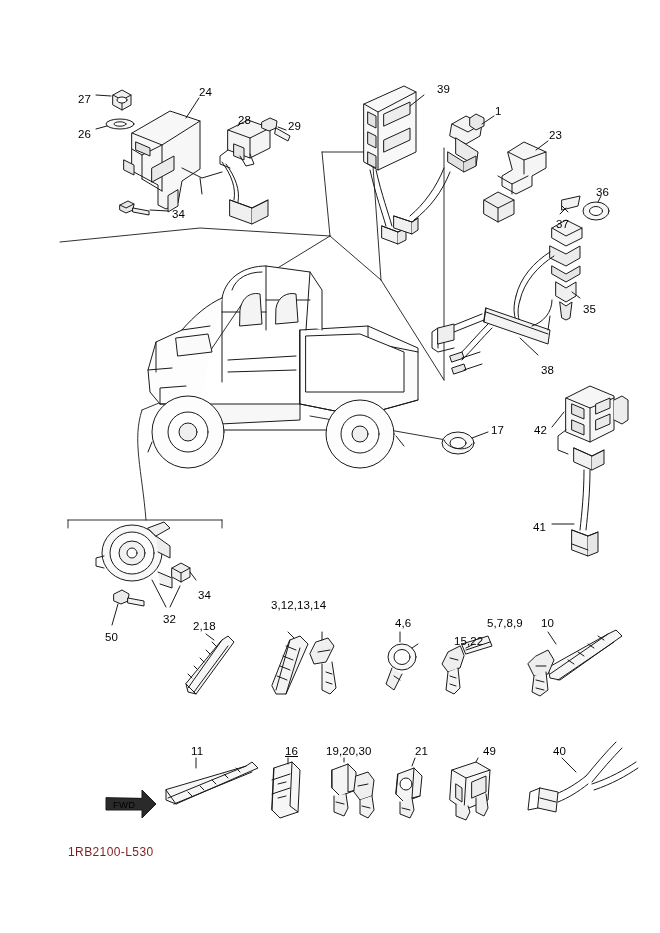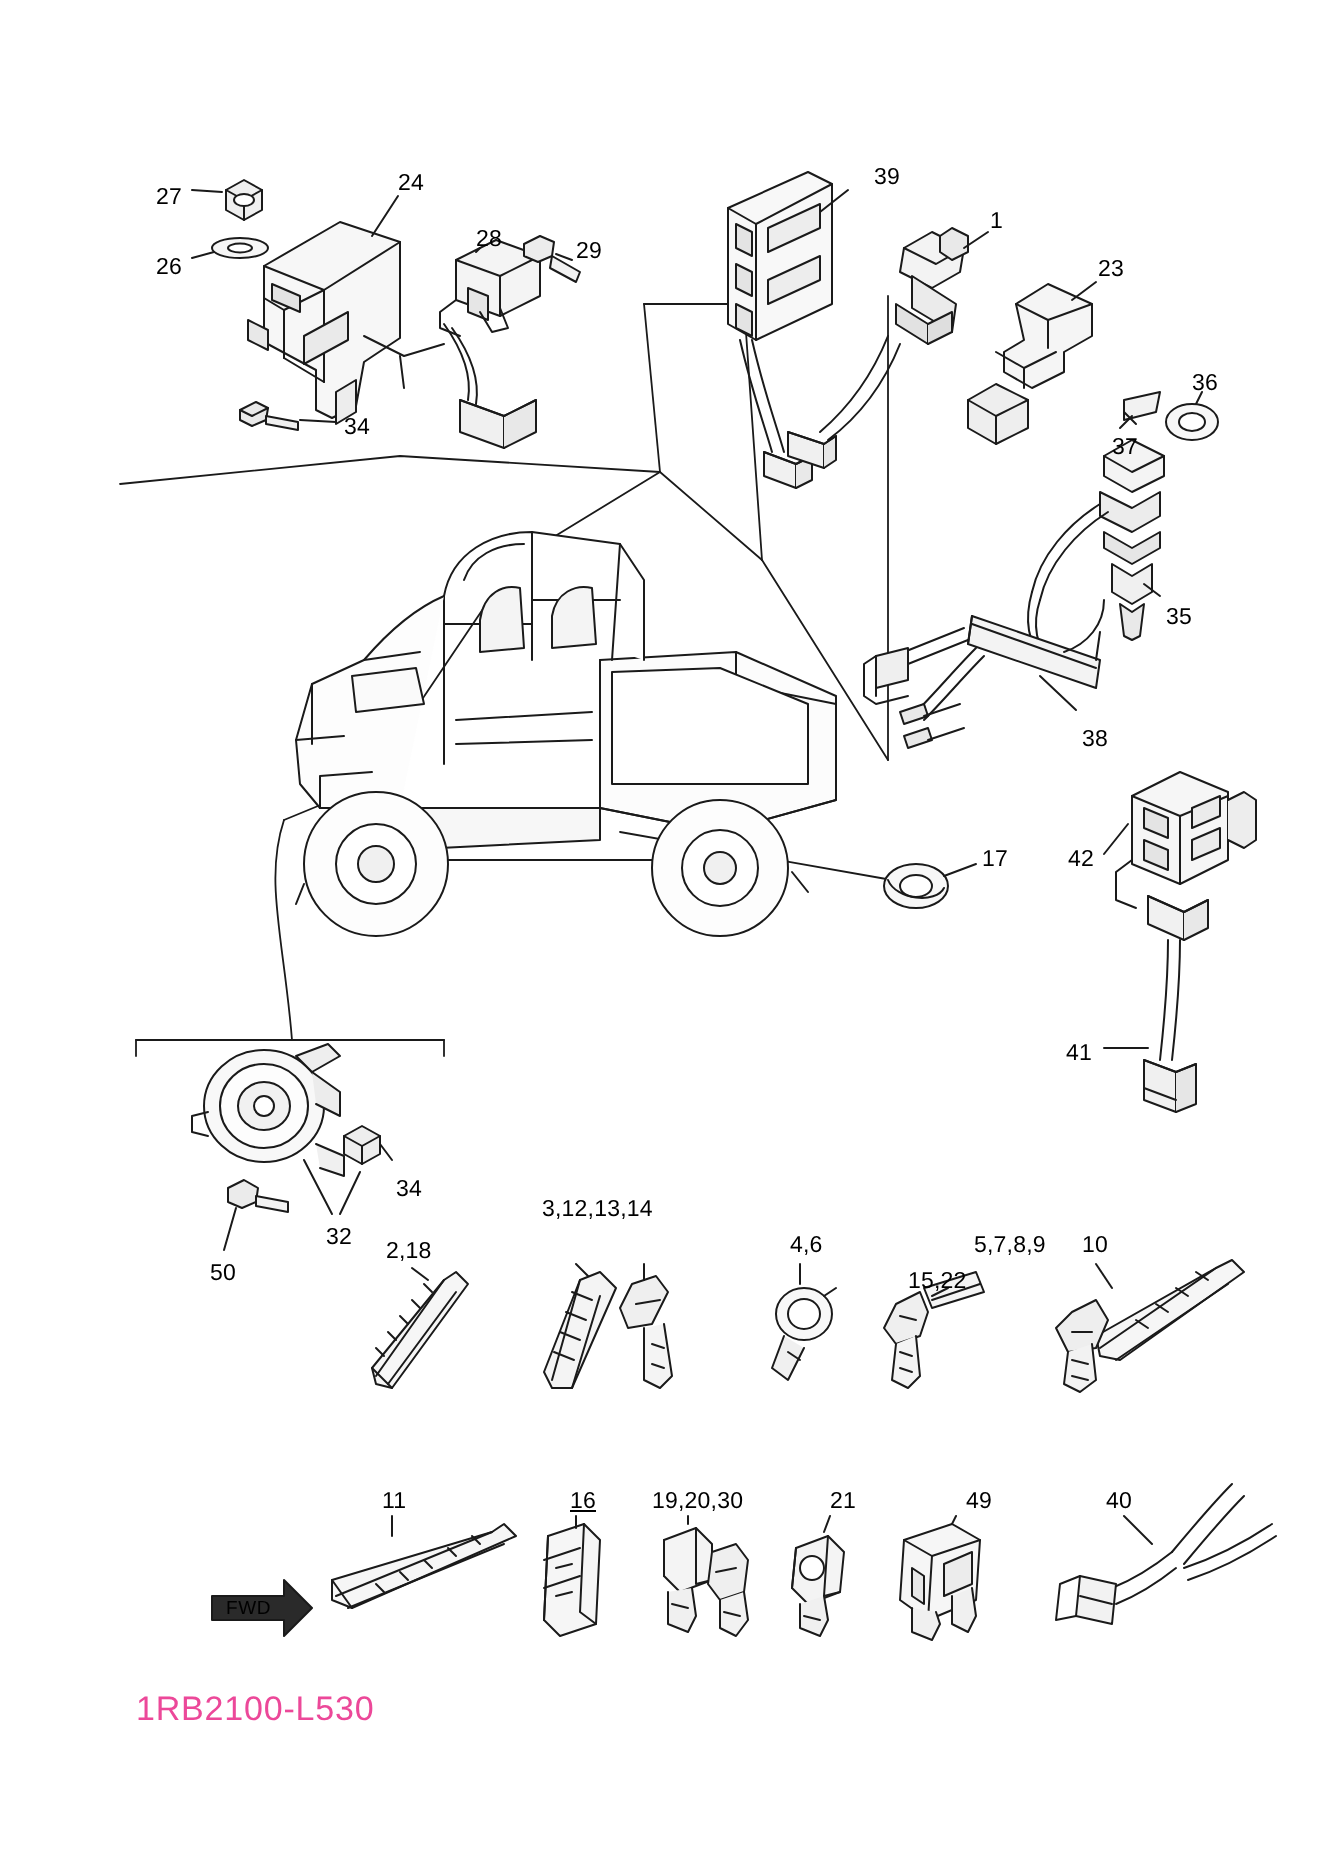"1RB2100-L530" #figure-code { color: #ec4899 -> #7f1d1d; font-size: 17px -> 12px }
